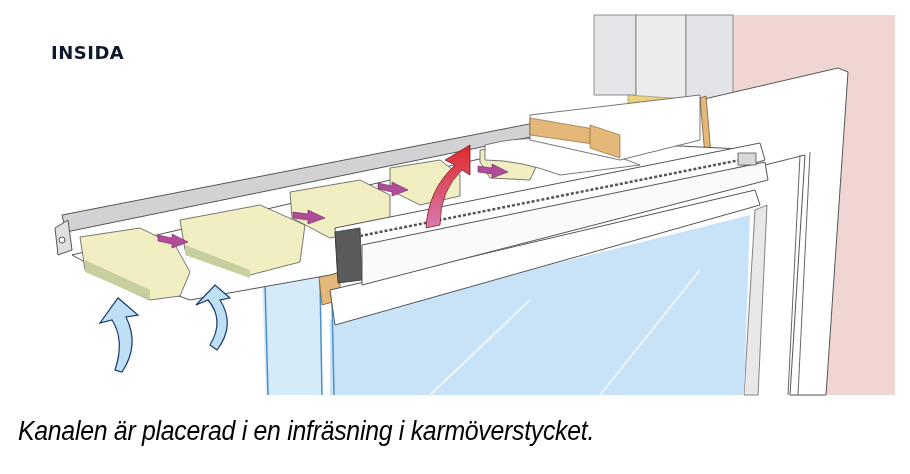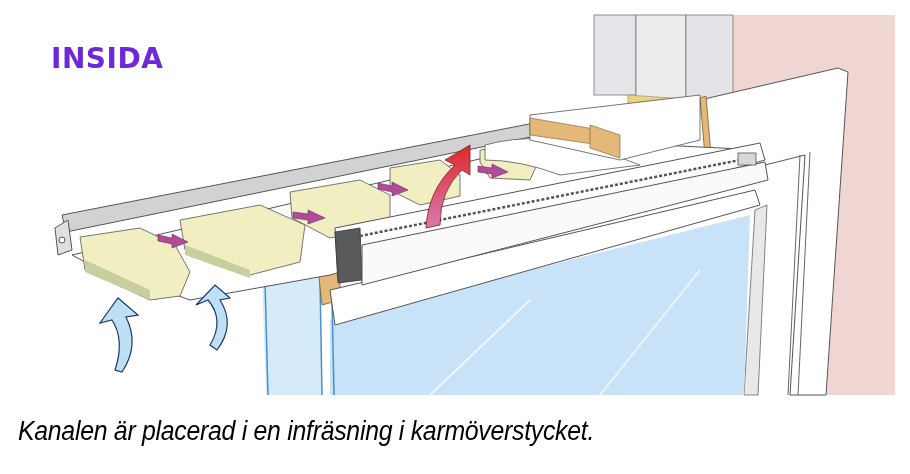"INSIDA" .title { color: #6d28d9 -> #0f172a; font-size: 28px -> 18px }
